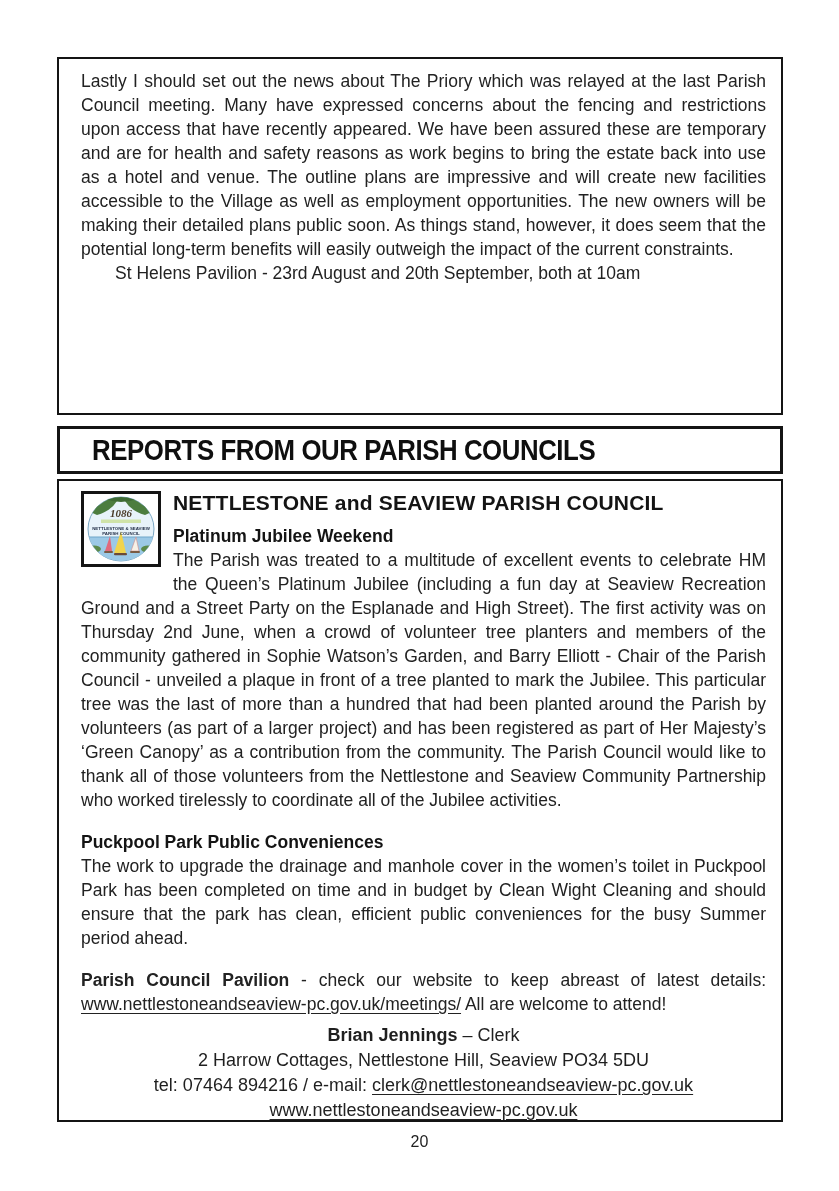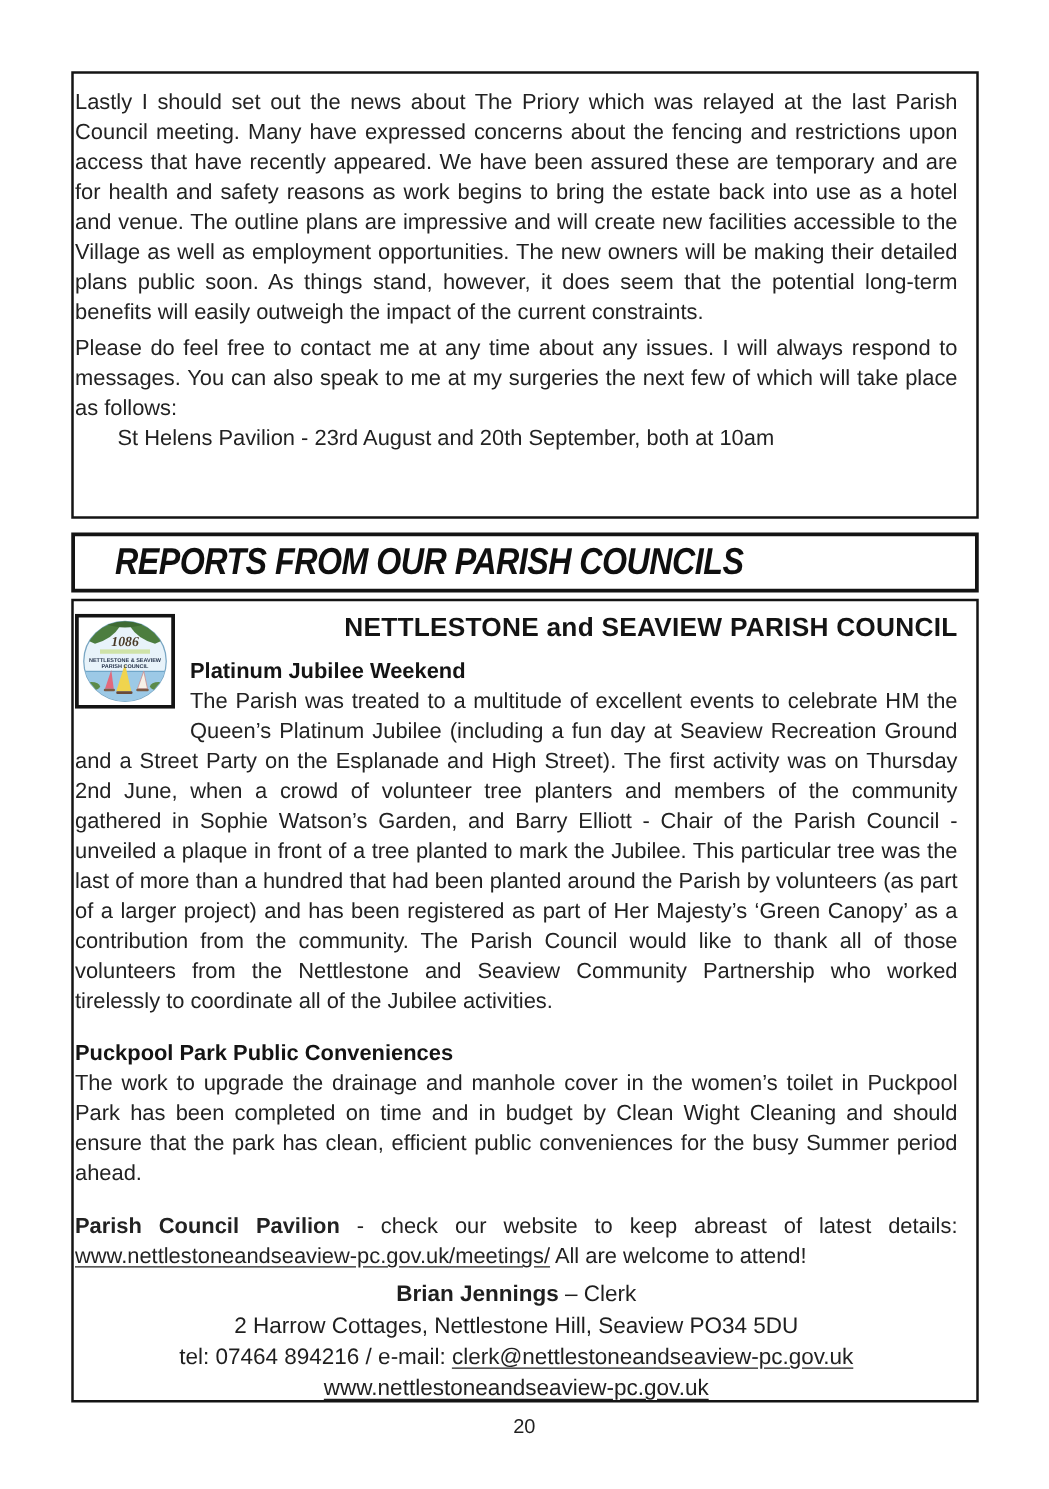"Lastly I should set out" .box { padding: 10px 15px 8px 1px -> 10px 15px 8px 22px }
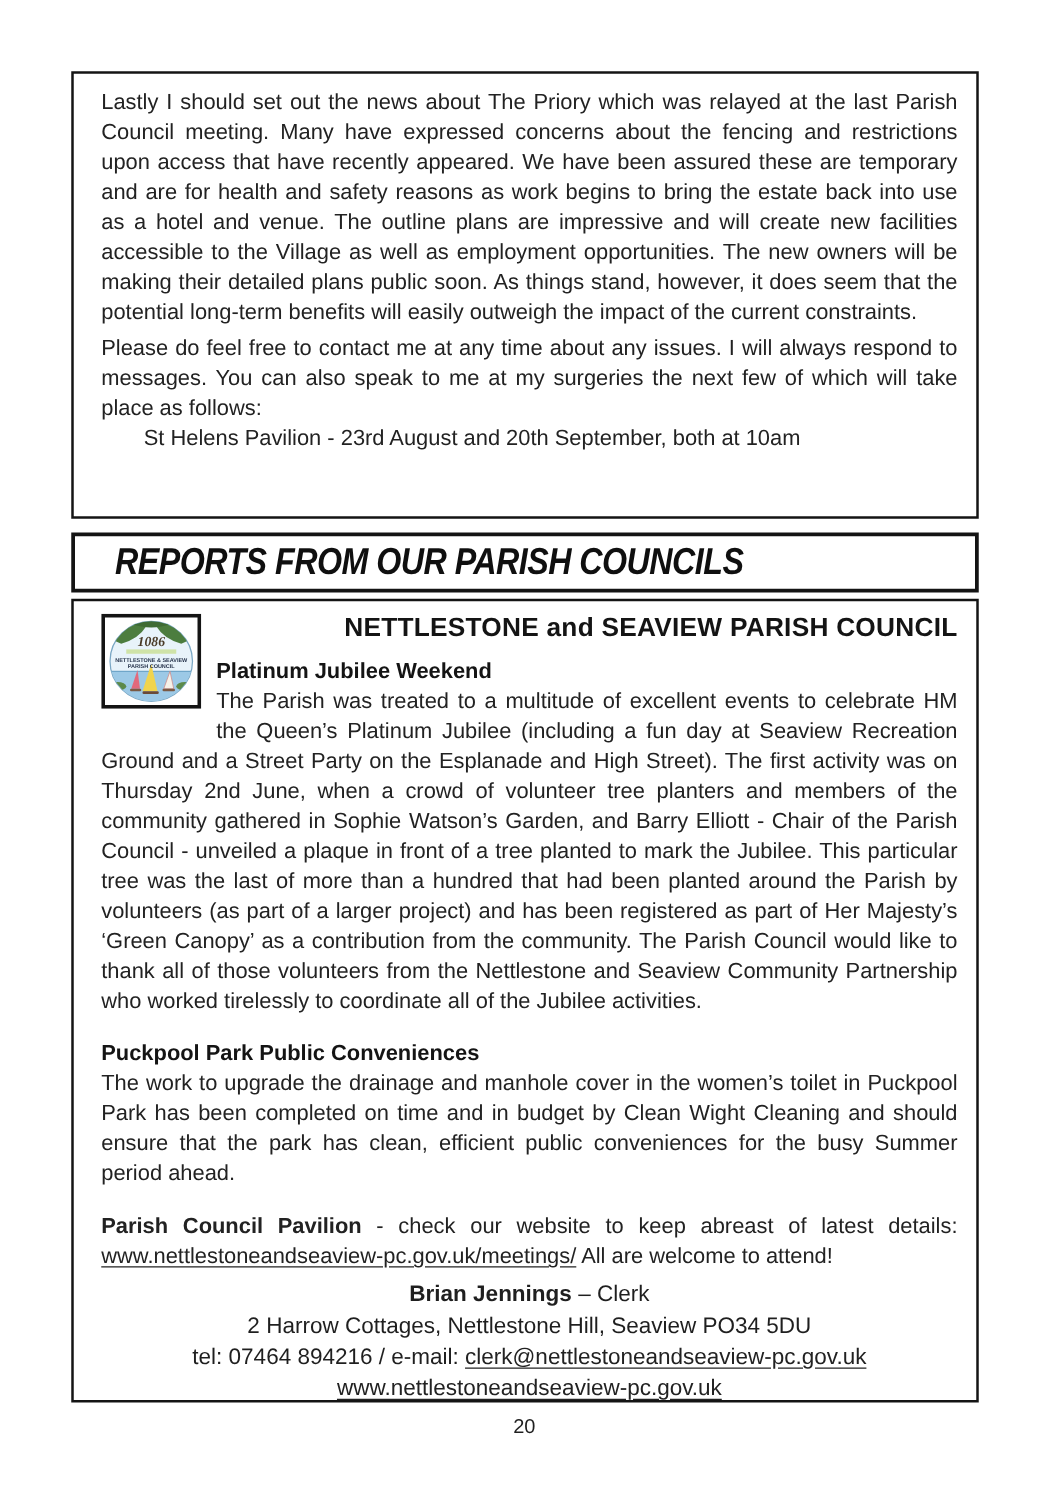"Please do feel free to" p.body-text { html: <p>Please do feel free to contact me at any time about any issues. I will always respond to messages. You can also speak to me at my surgeries the next few of which will take place as follows:</p> -> none }
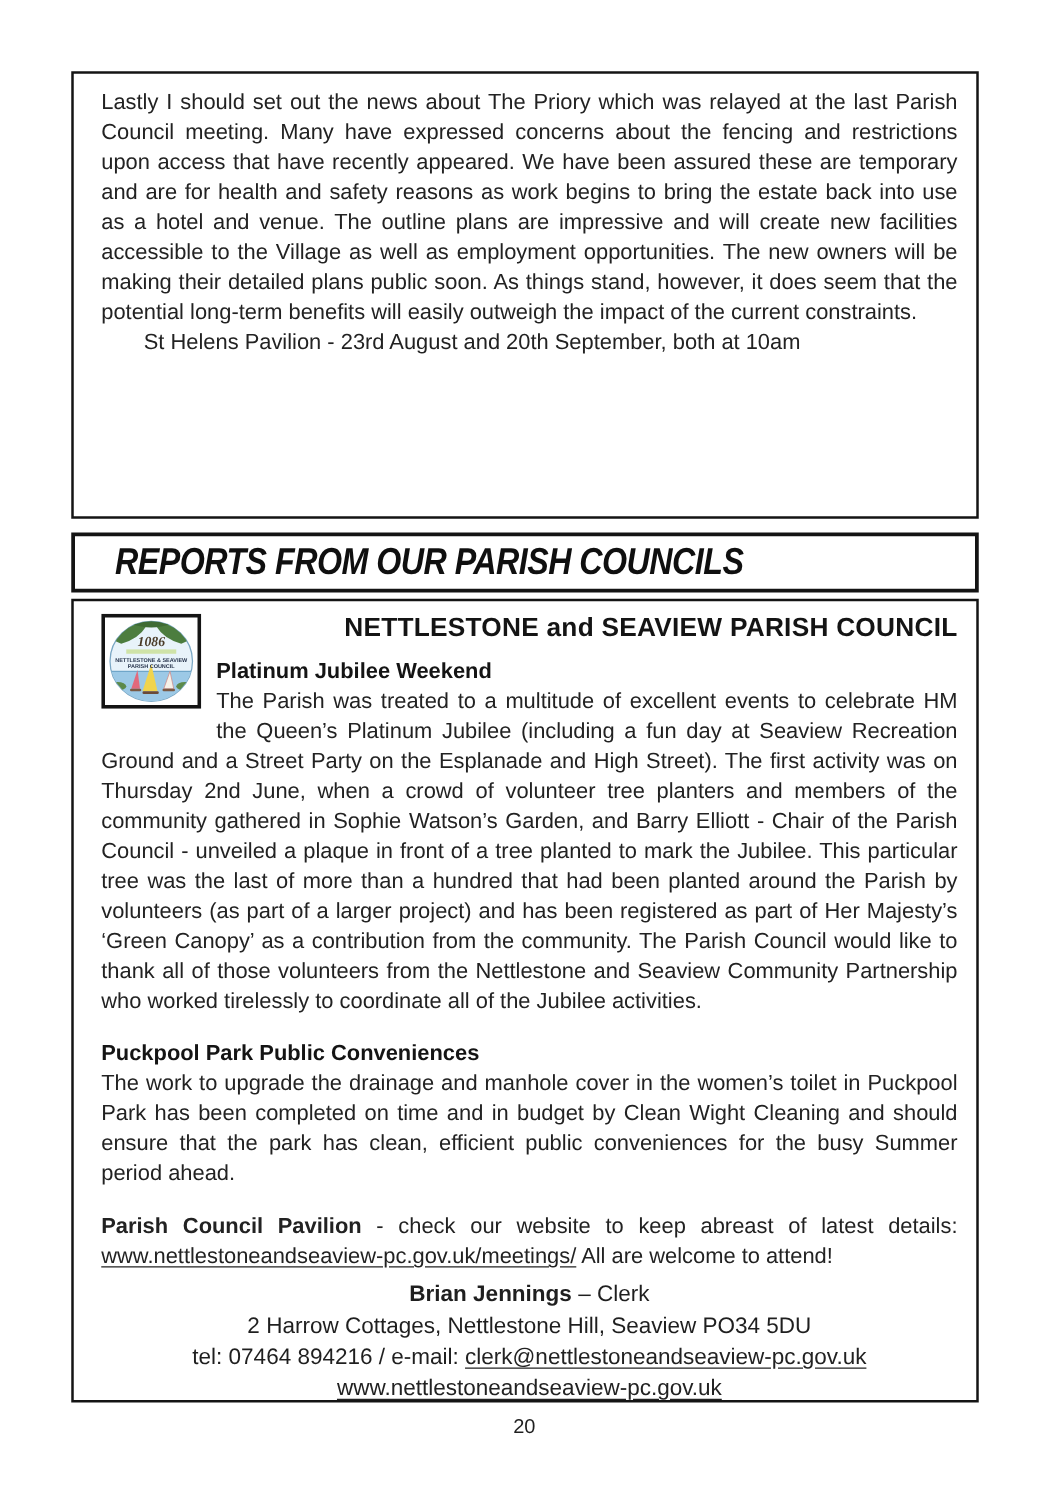"REPORTS FROM OUR PARISH COUNCILS" #section-header-box { font-style: italic -> none }
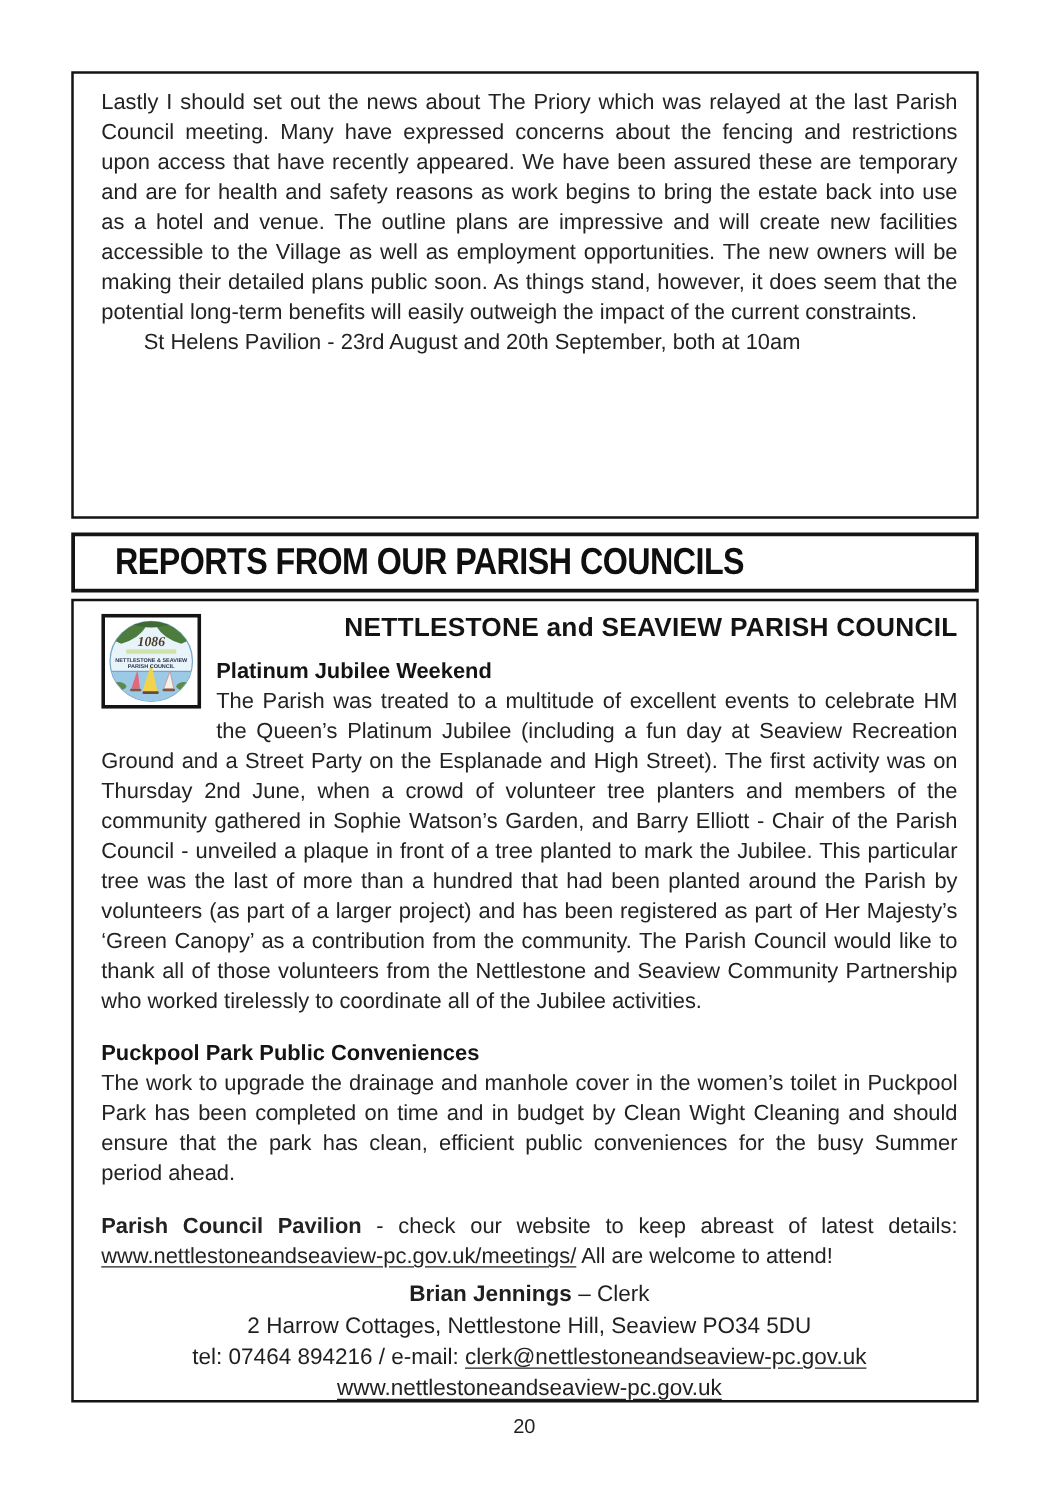"NETTLESTONE and SEAVIEW PARISH COUNCIL" .council-title { text-align: right -> none }
